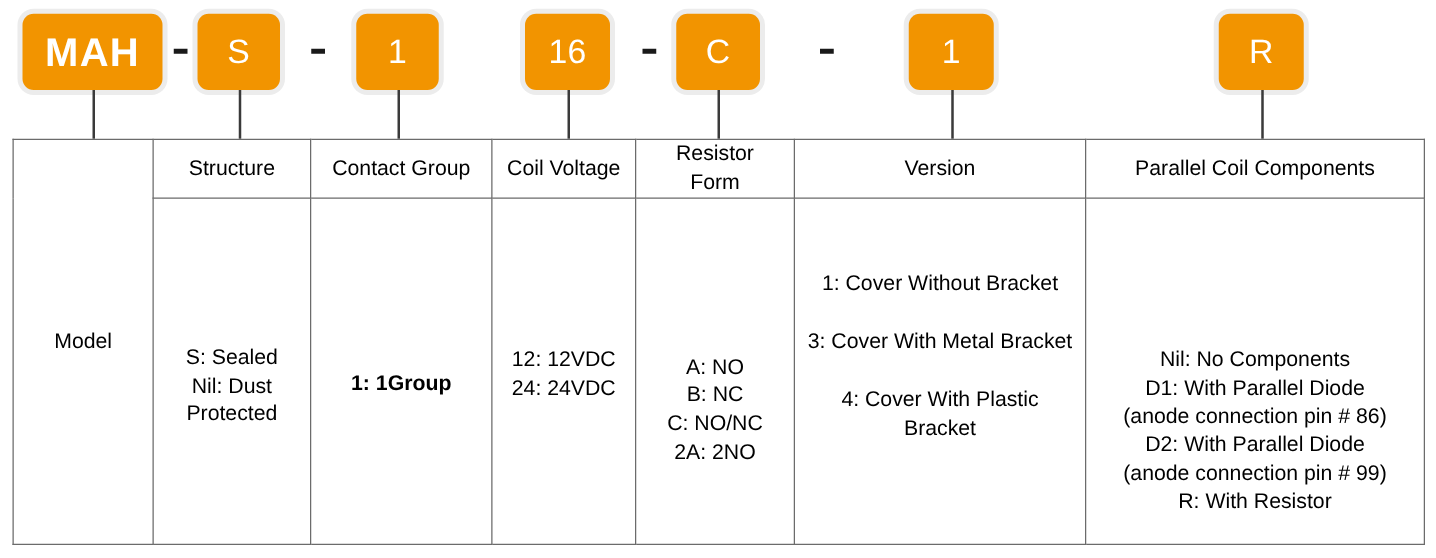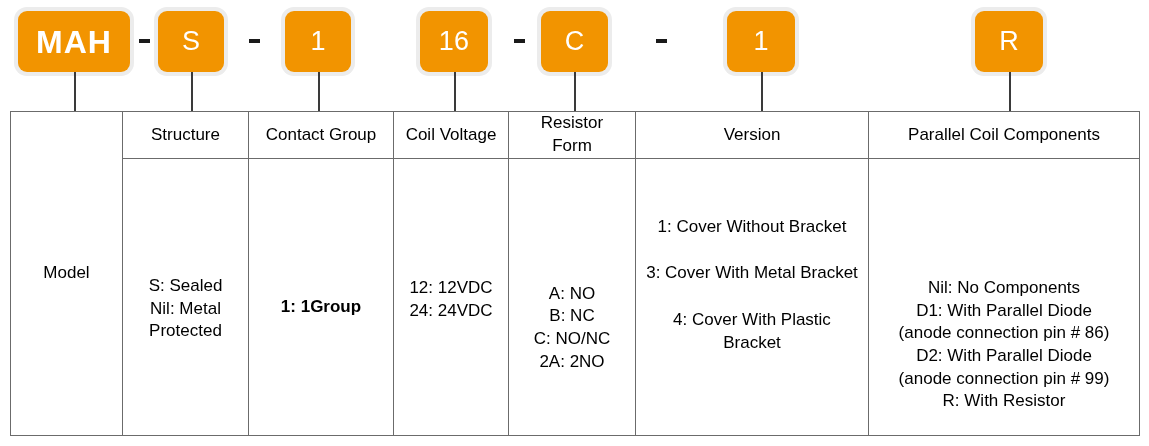"Nil: Metal" span.ln { text: Metal -> Dust }
